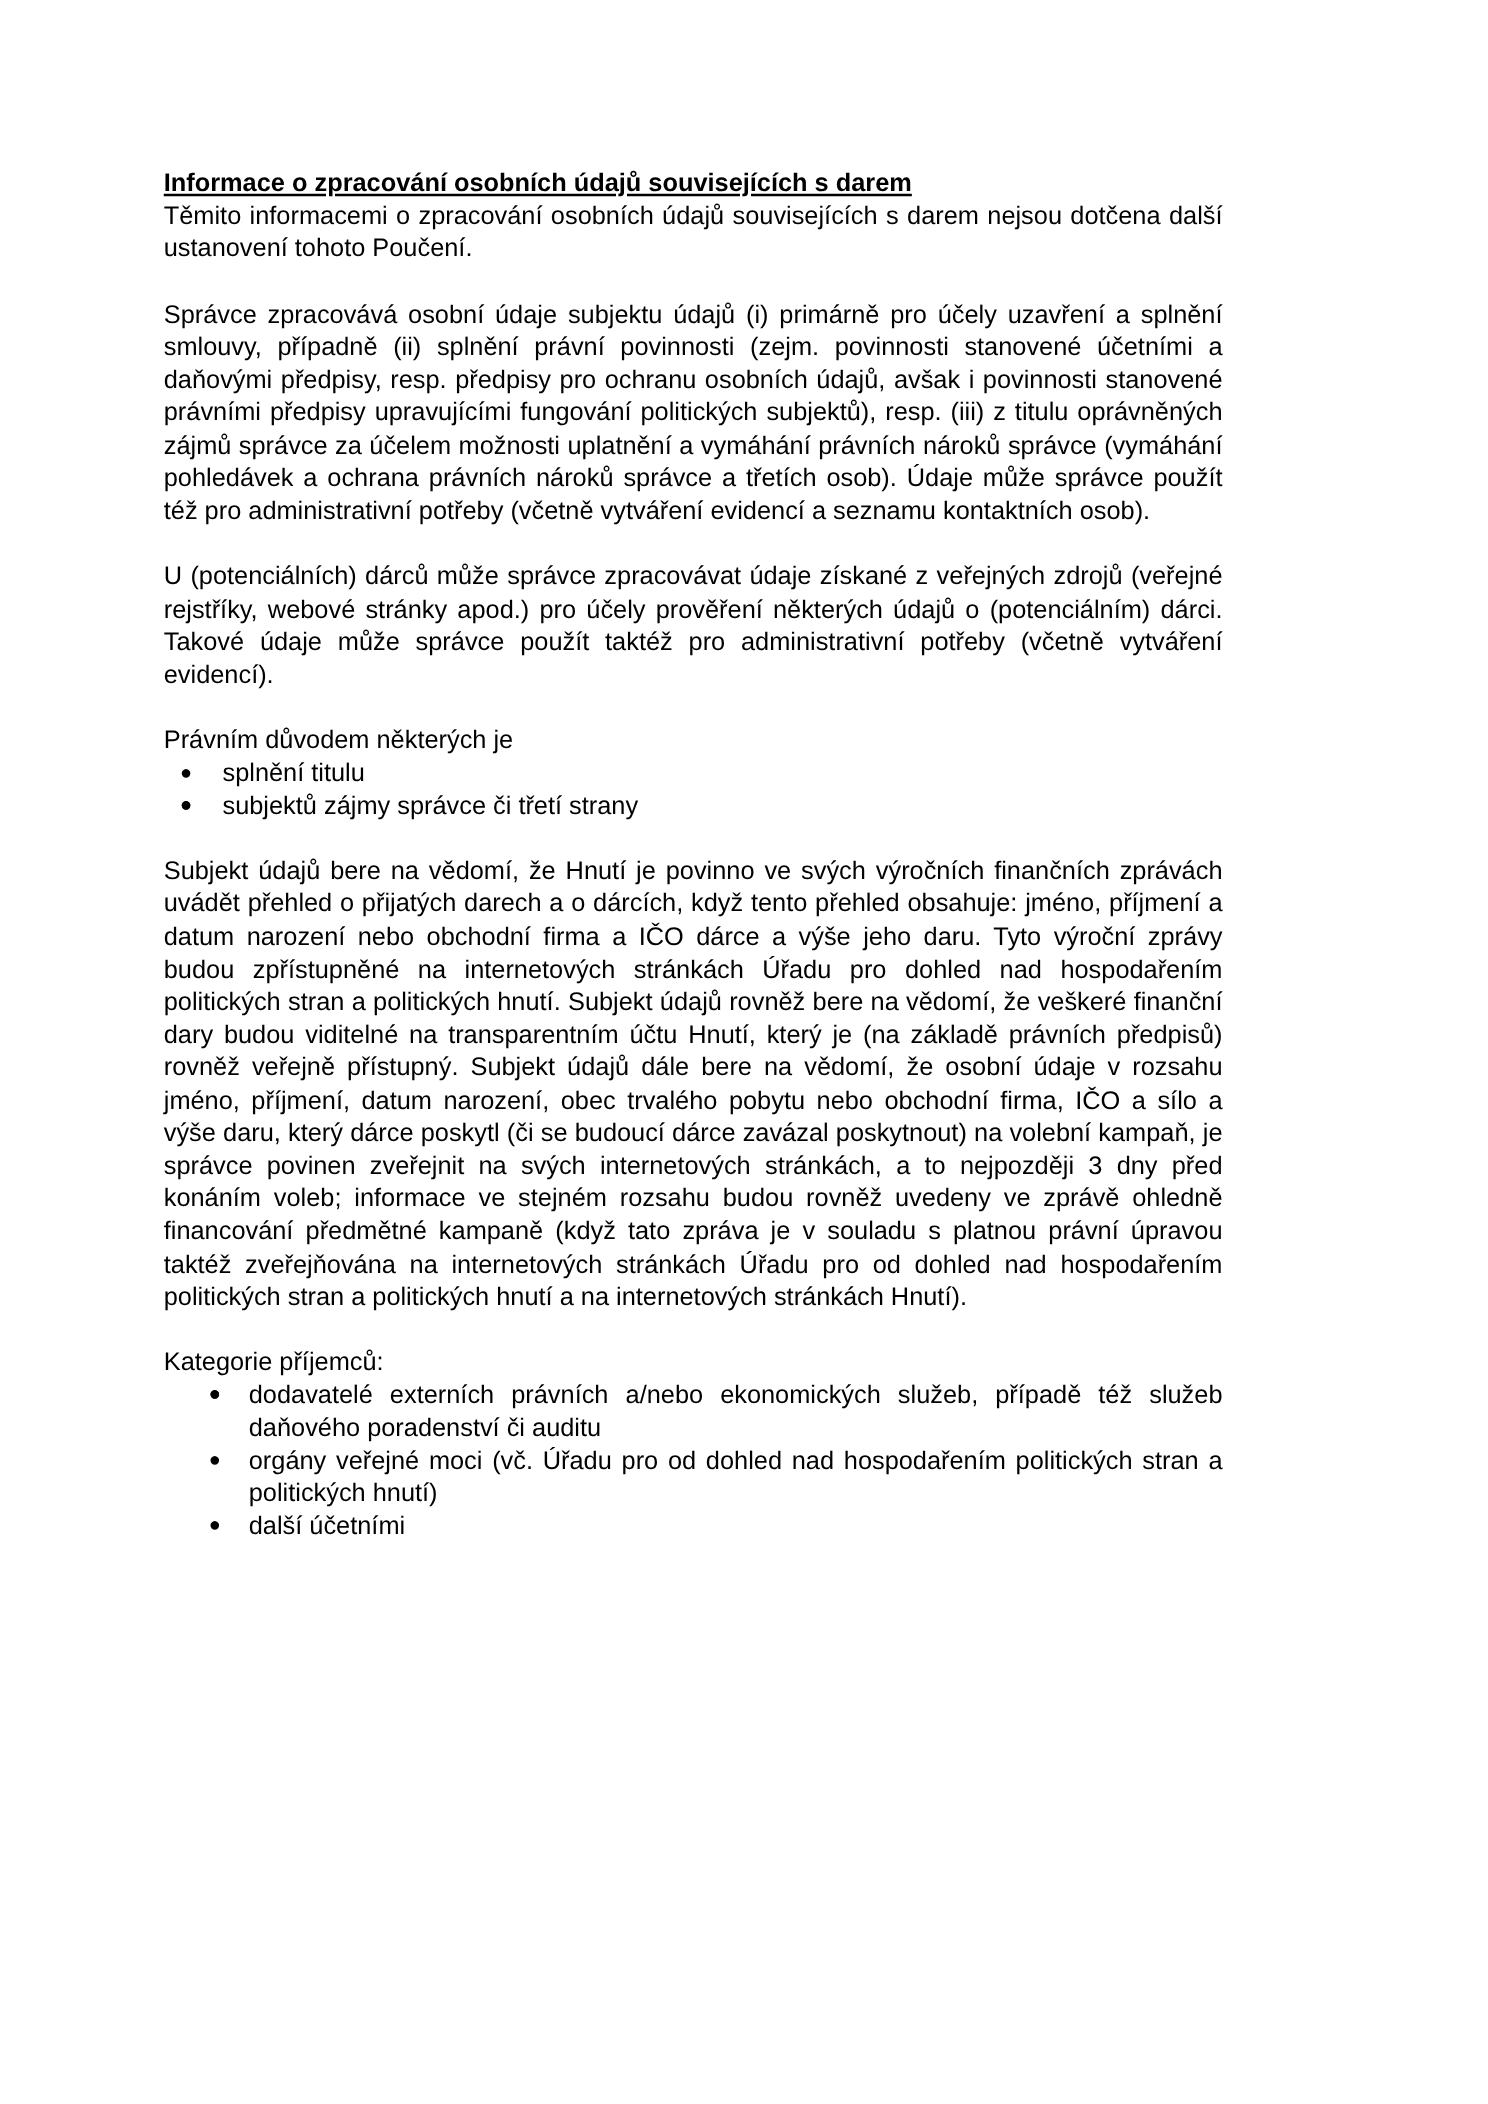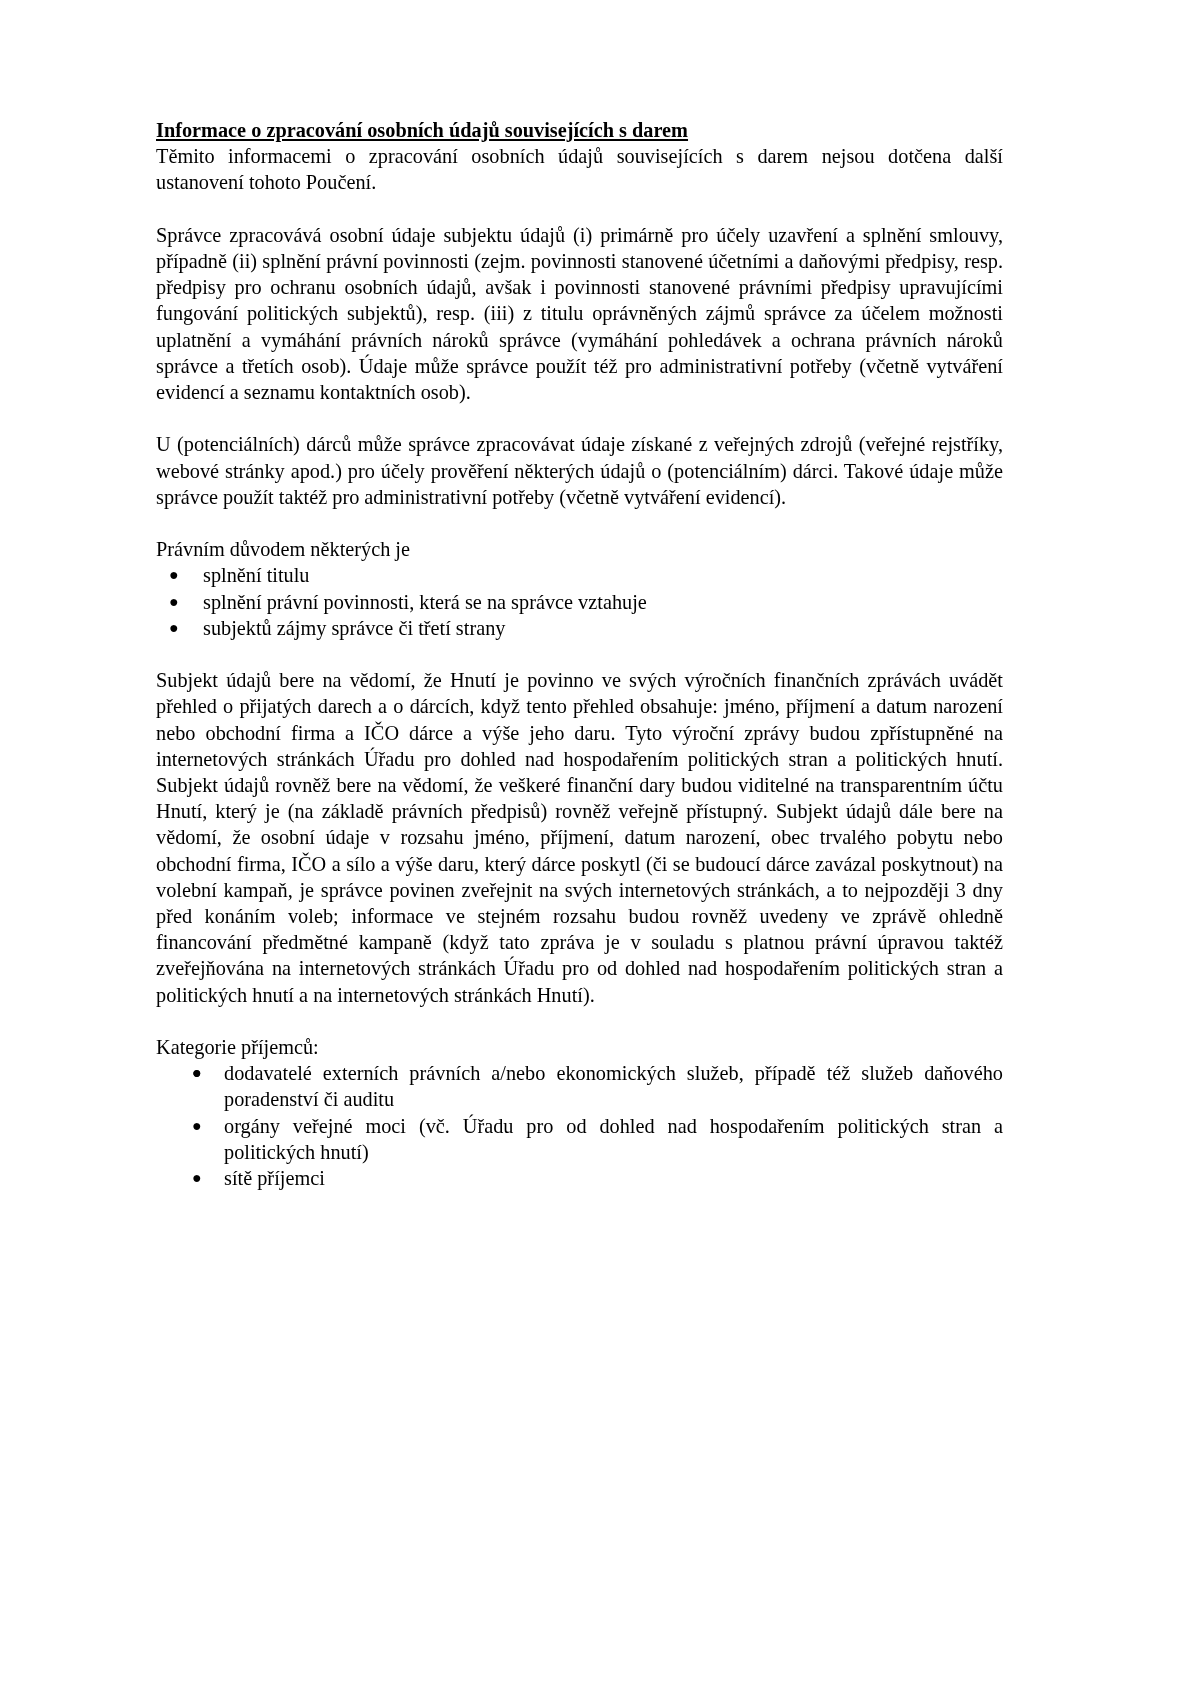"Informace o zpracování osobních údajů" .page { font-family: Liberation Serif, serif -> Liberation Sans, sans-serif; margin-left: 25px -> none; top: 117px -> 134px }
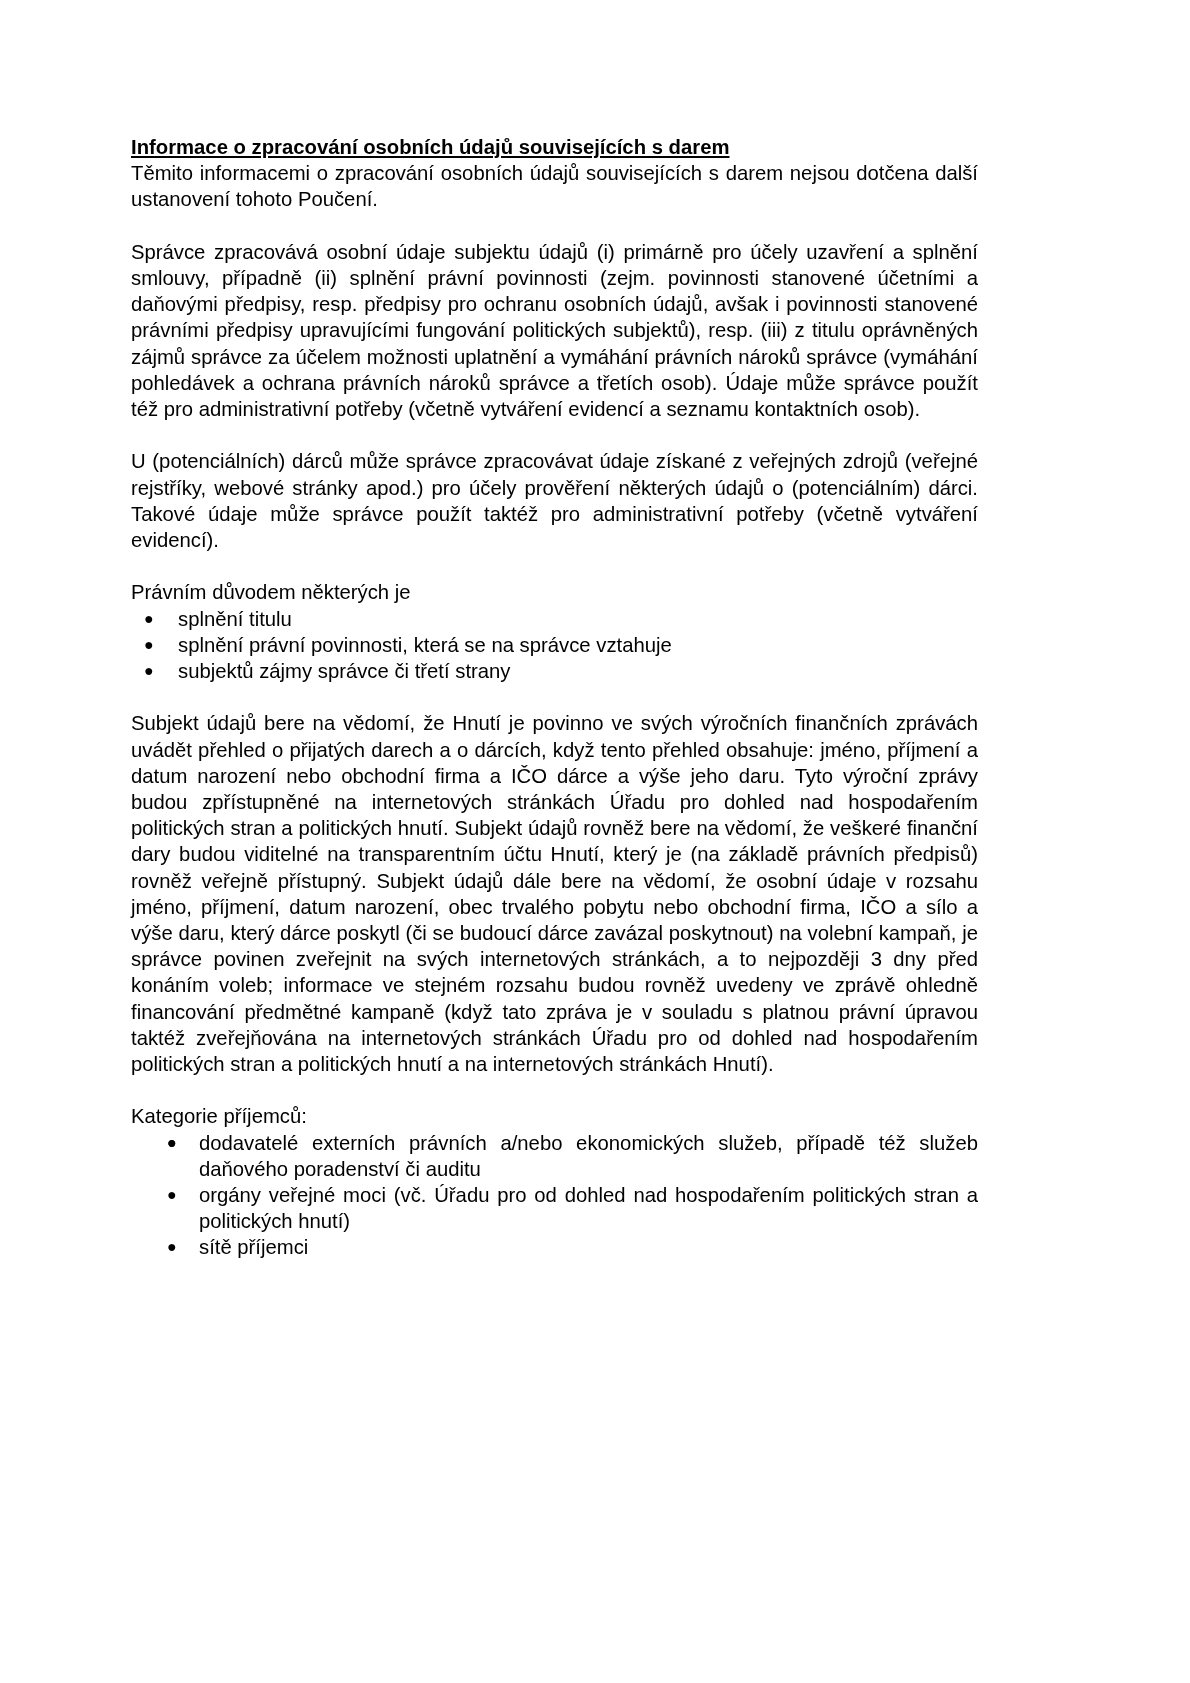"splnění právní povinnosti, která se" span { html: <span>splnění právní povinnosti, která se na správce vztahuje</span> -> none }
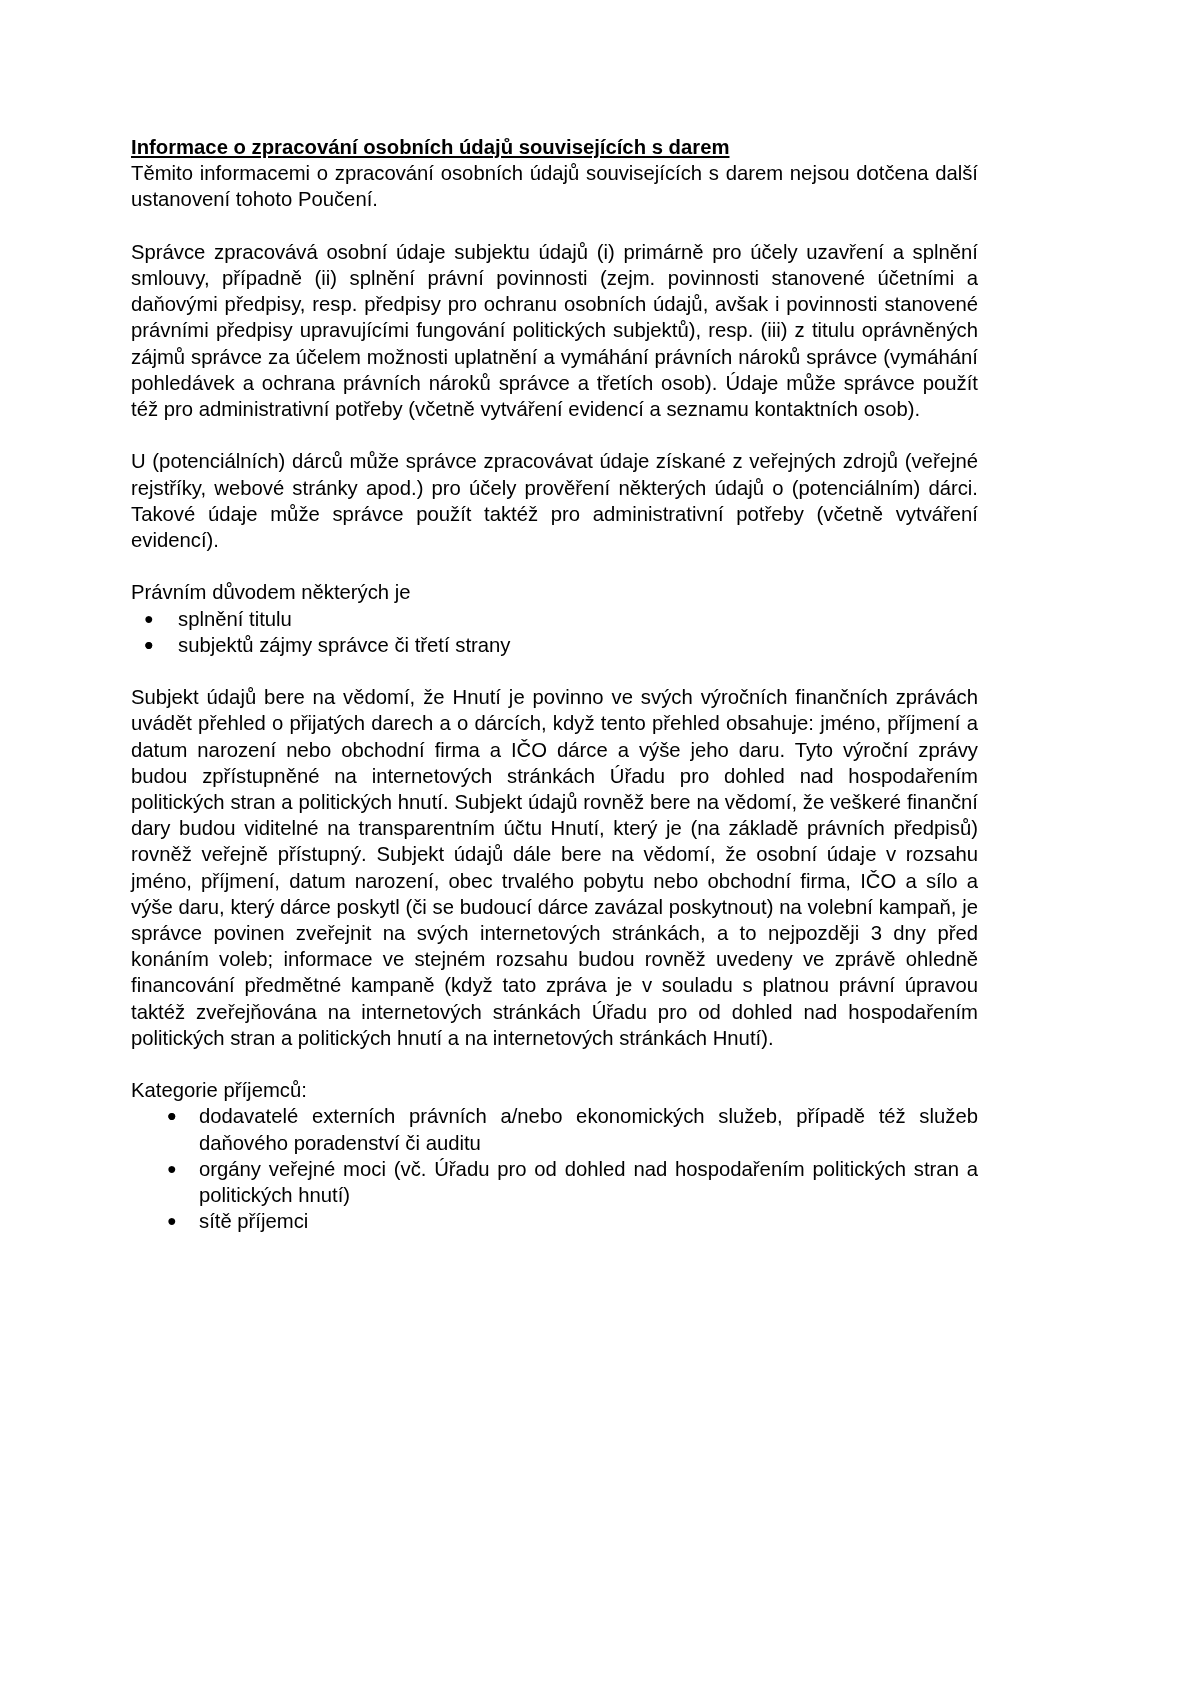"sítě příjemci" span { text: sítě příjemci -> další účetními }
